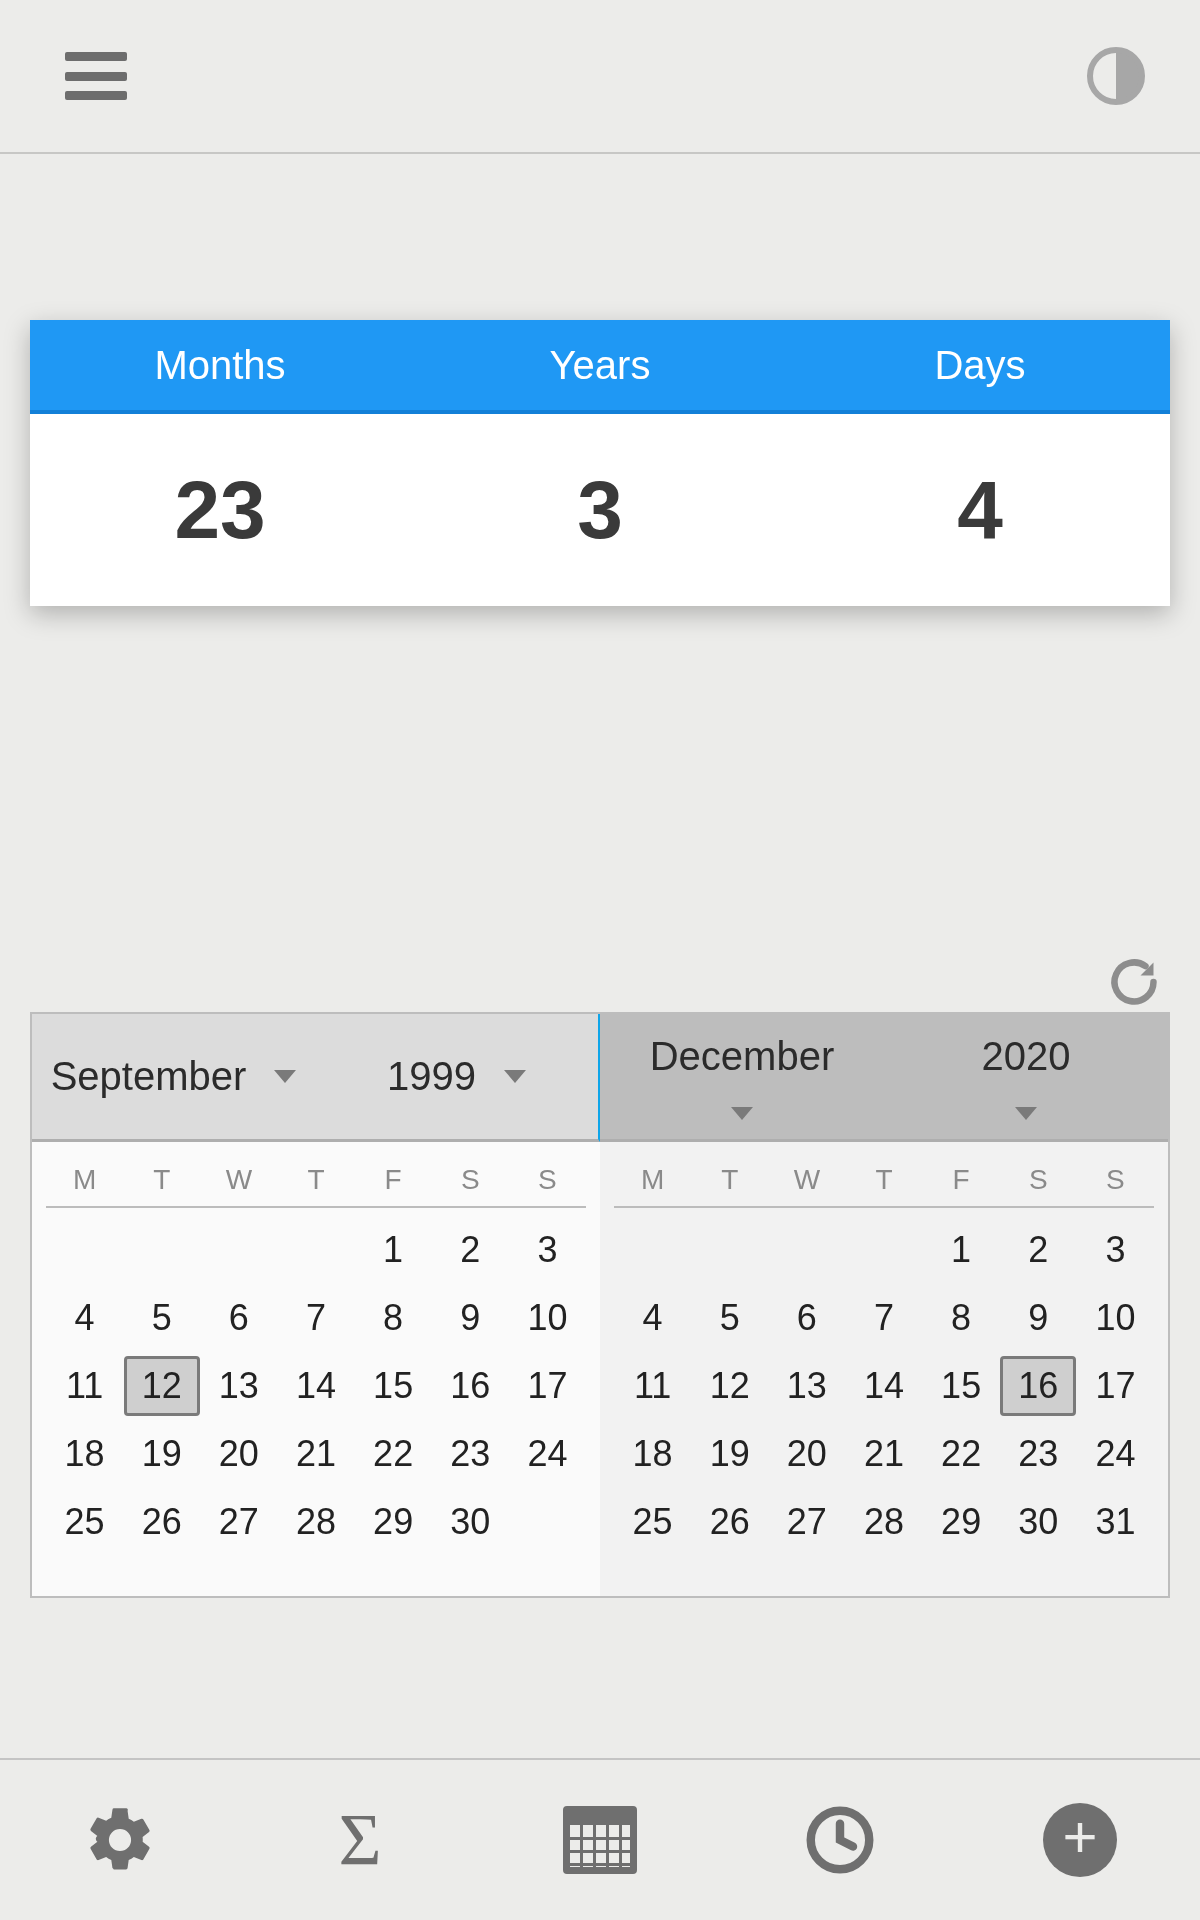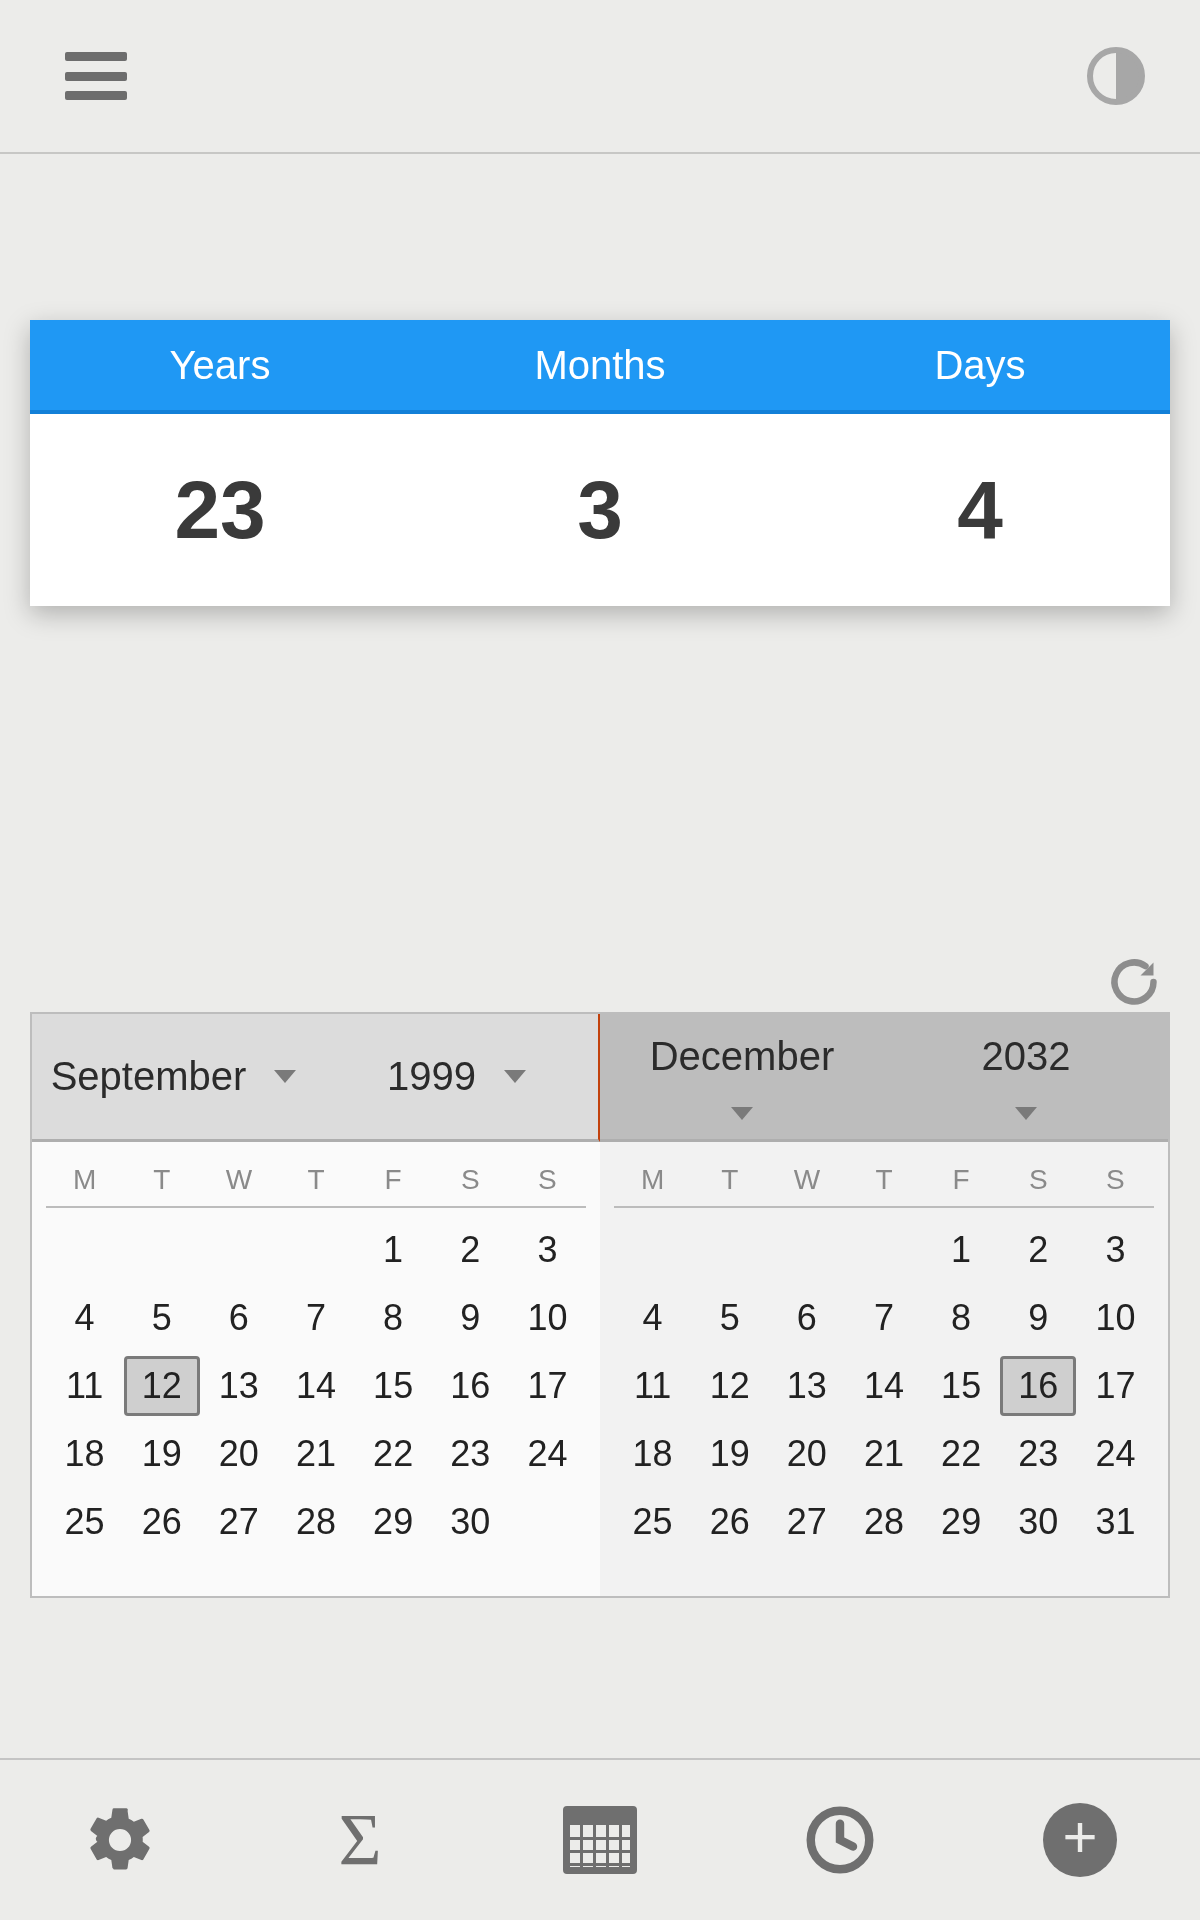"Years" div { order: before "Months" -> after "Months" }
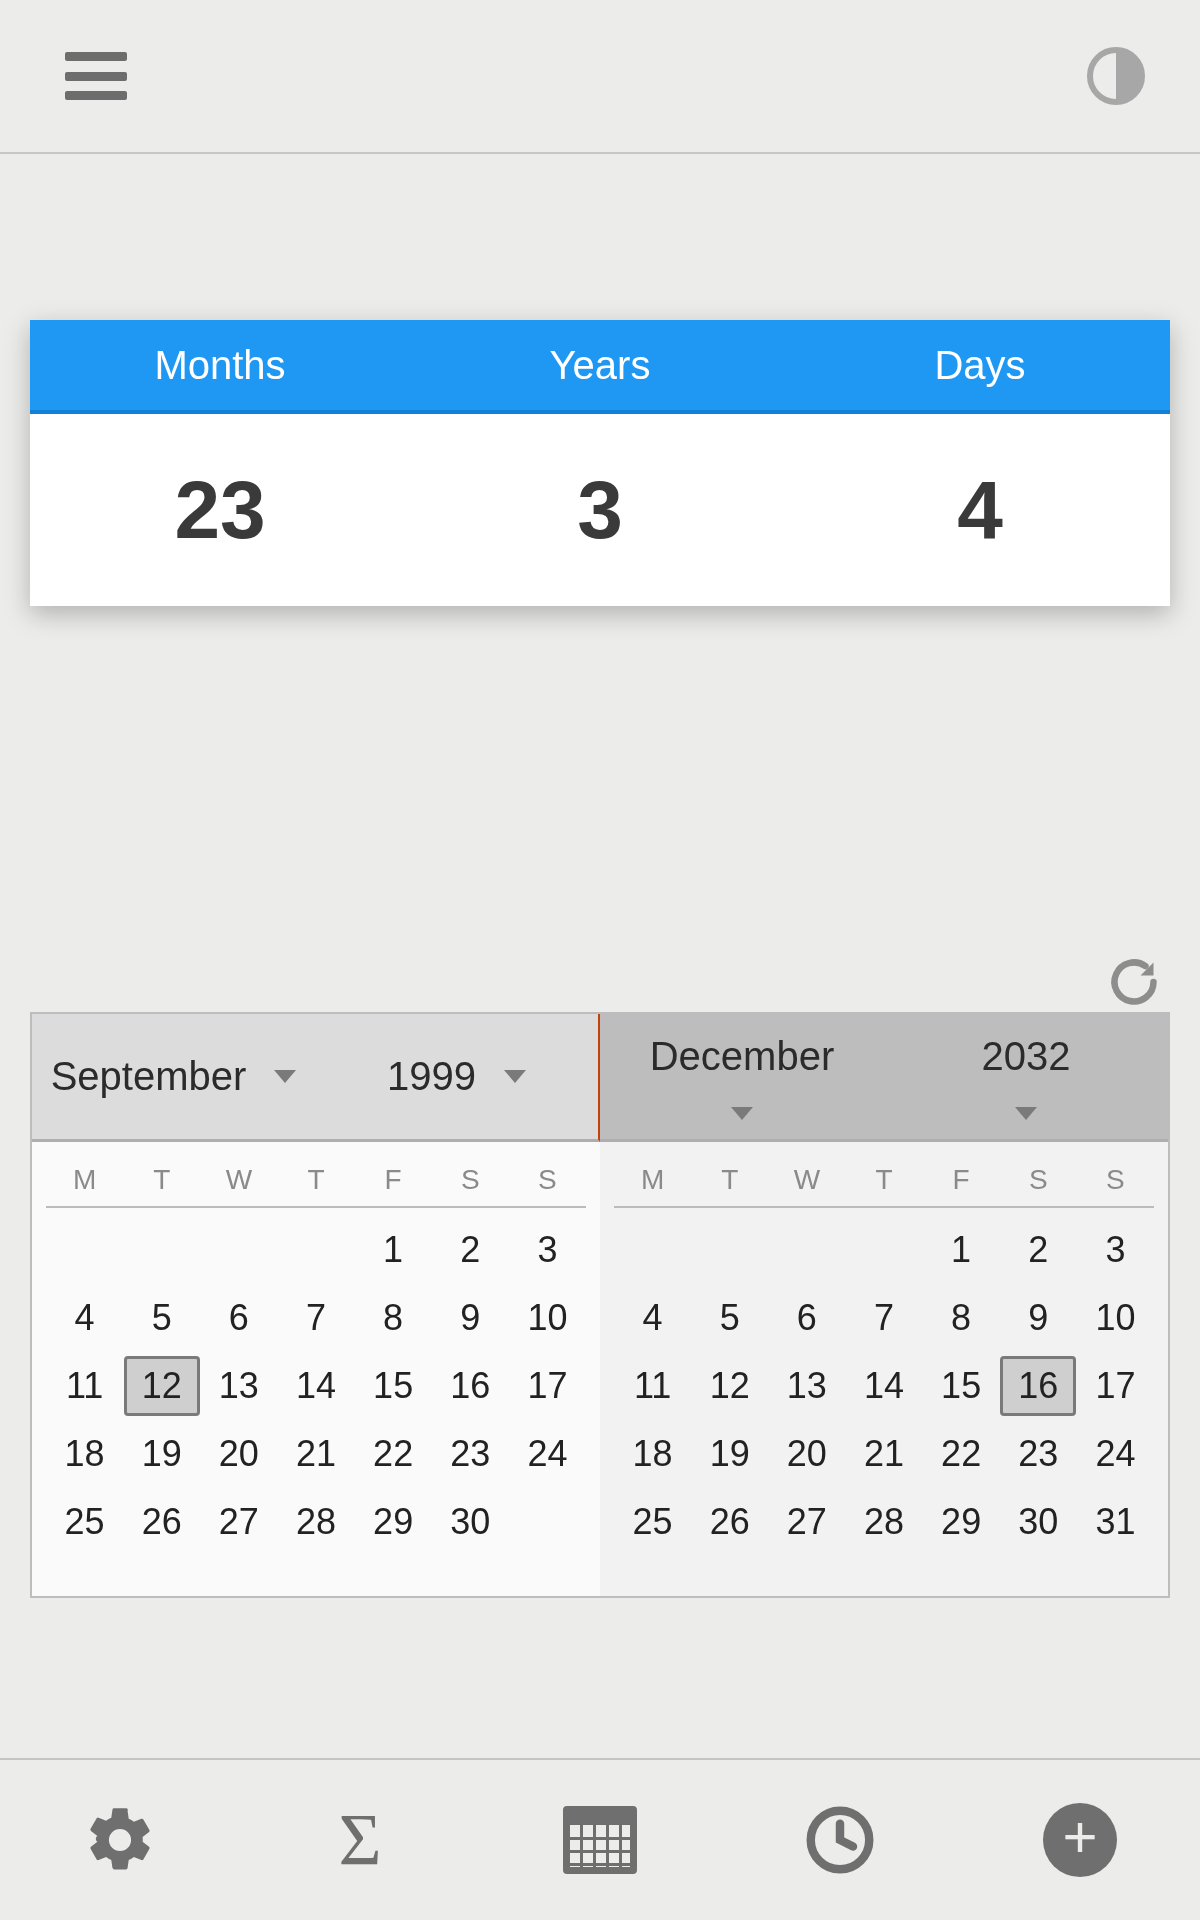"September" .cal.left .cal-header { border-right: 2px solid #c2410c -> 2px solid #0ea5e9 }
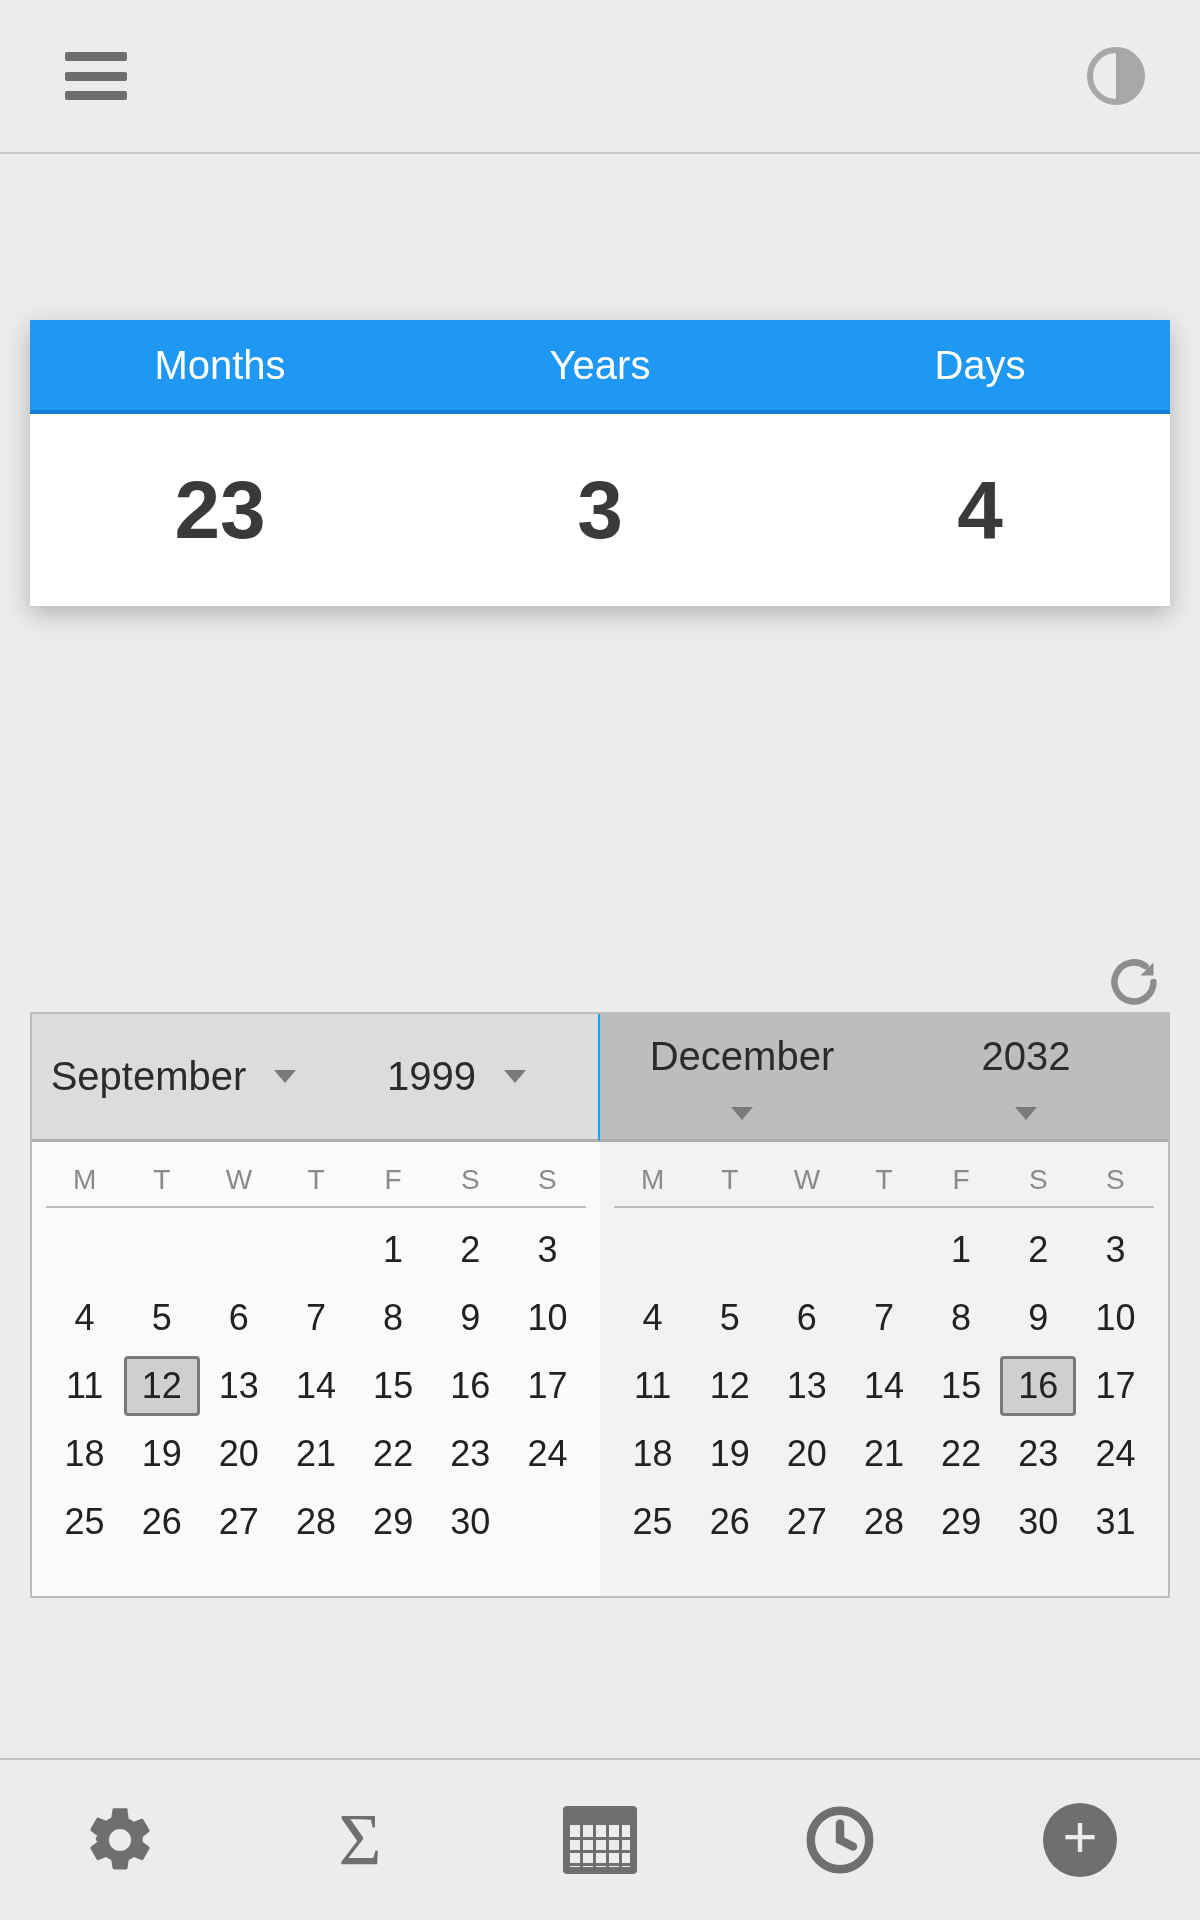"2032" span { text: 2032 -> 2020 }
